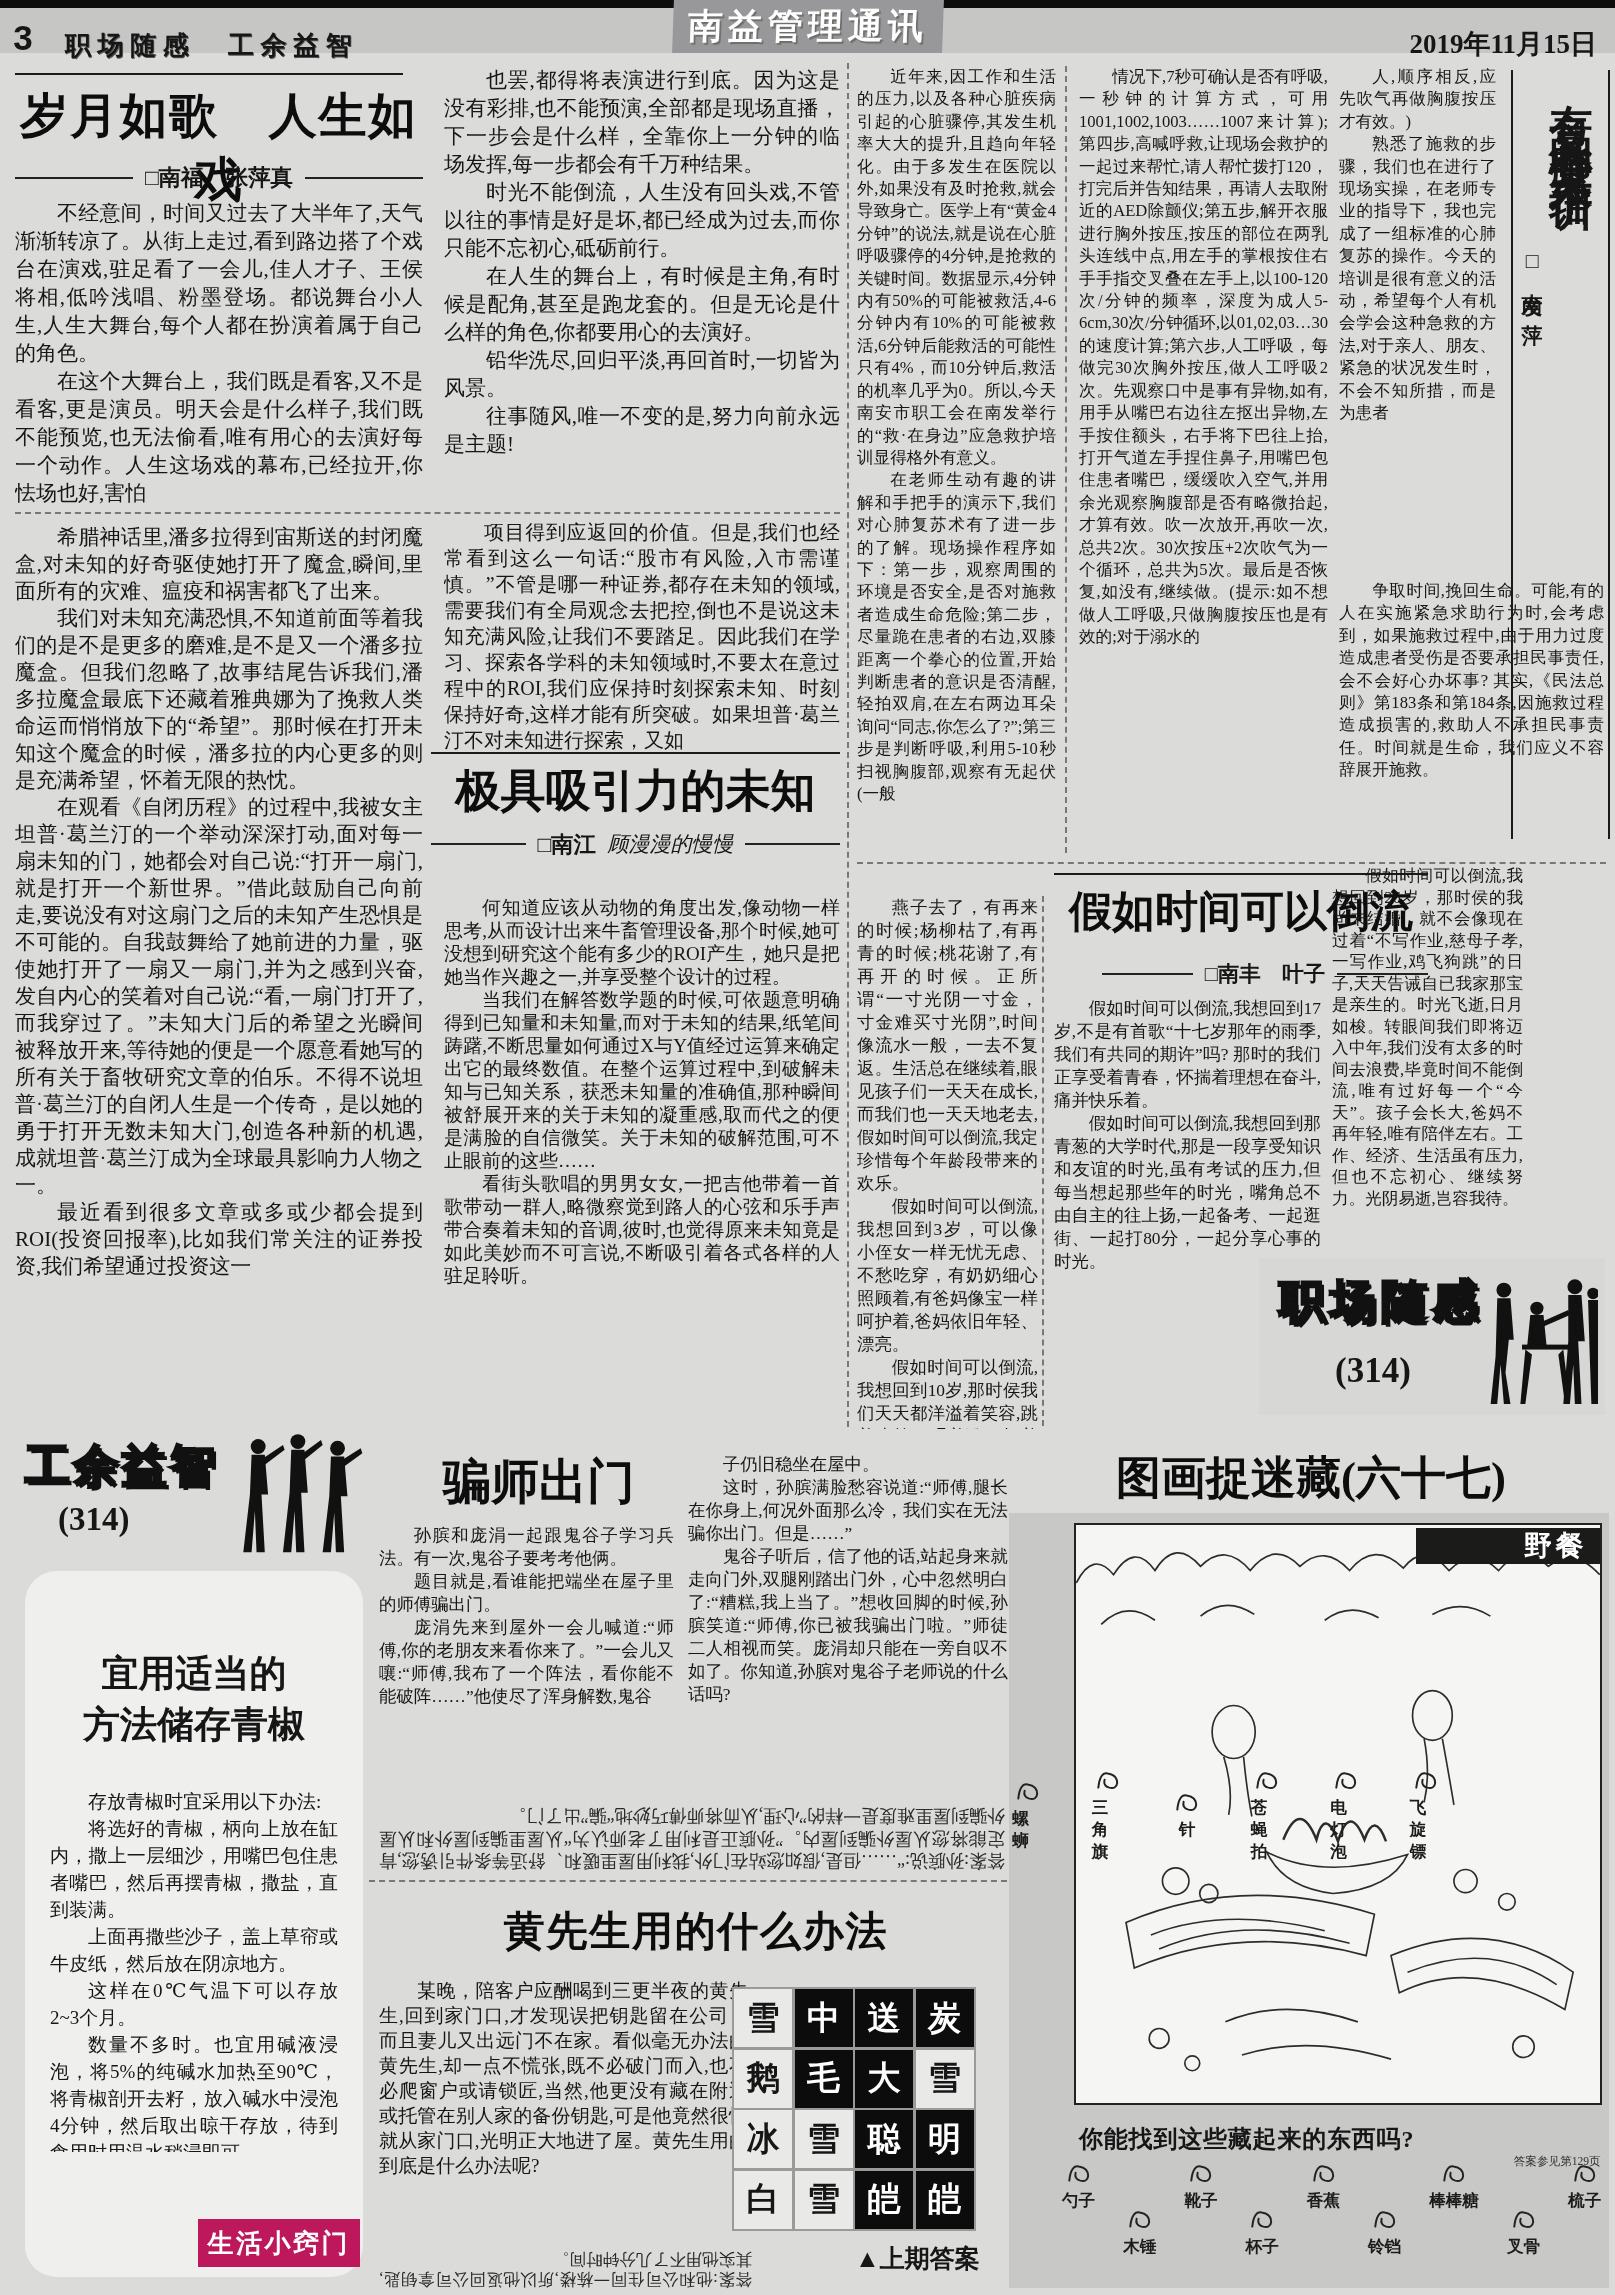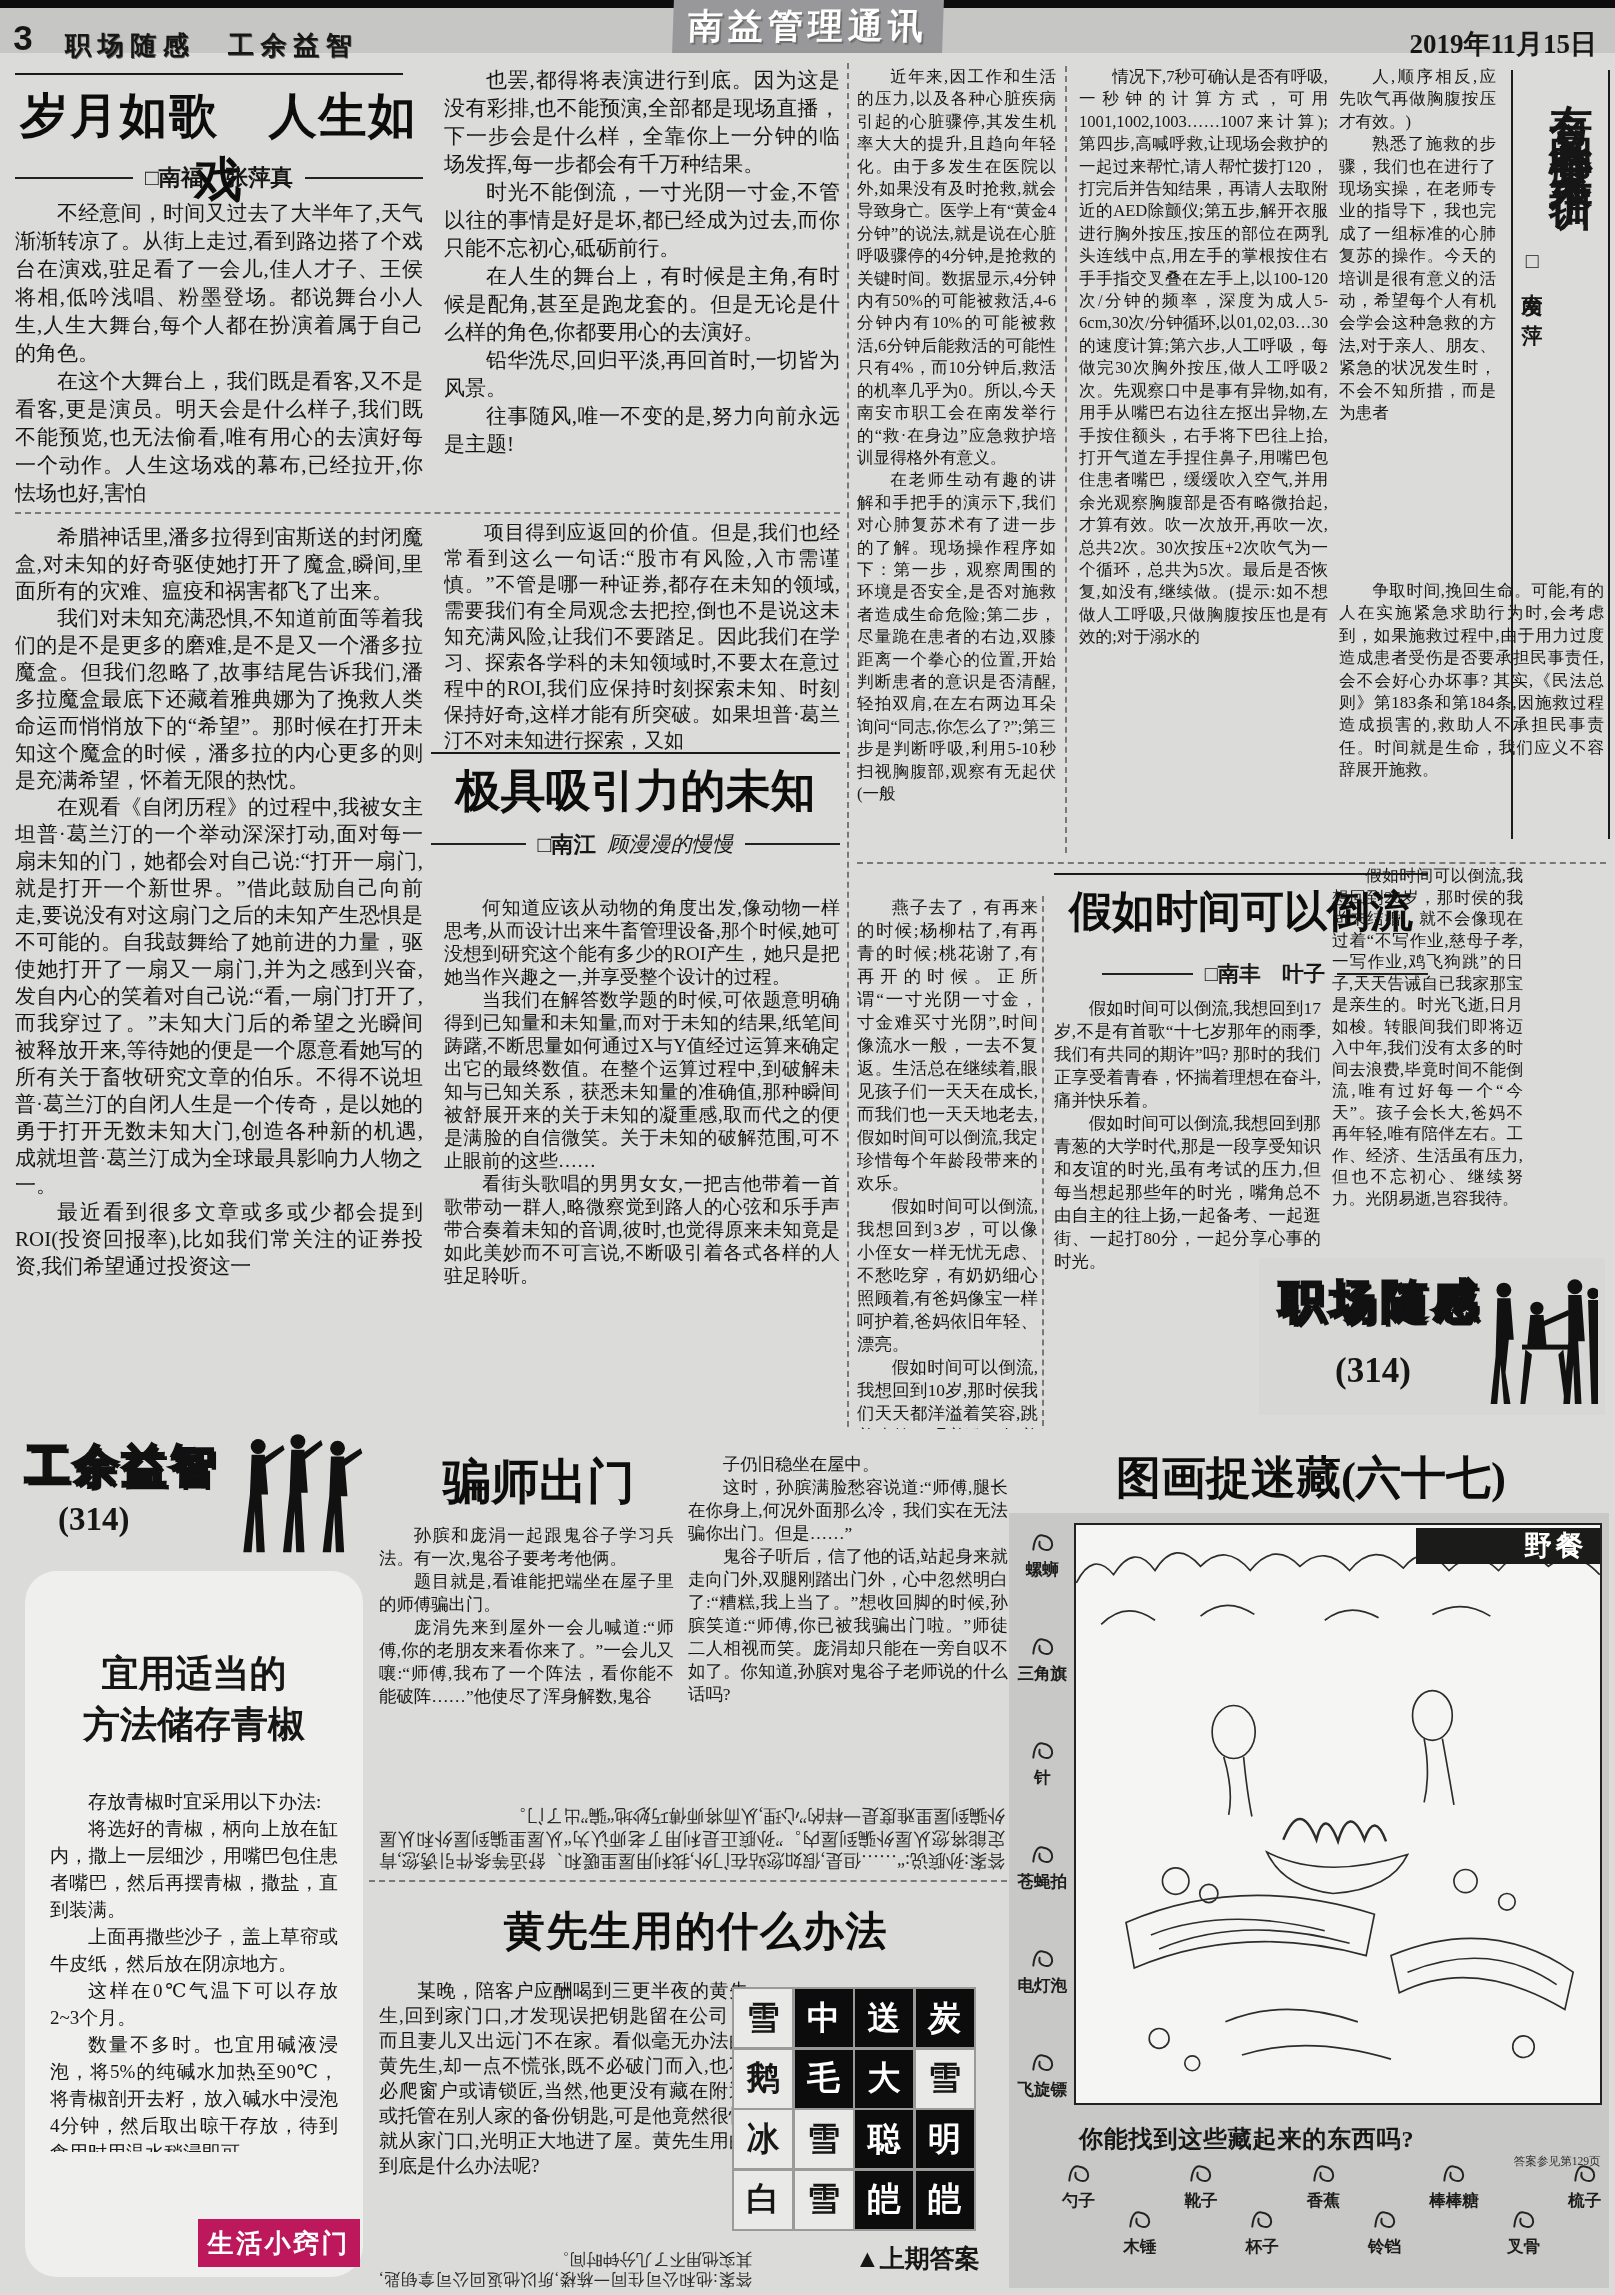"时光不能倒流，一寸光阴一寸金,不管以往的事情是好是坏,都已经成为过去,而你只能不" p { text: 一寸光阴一寸金 -> 人生没有回头戏 }
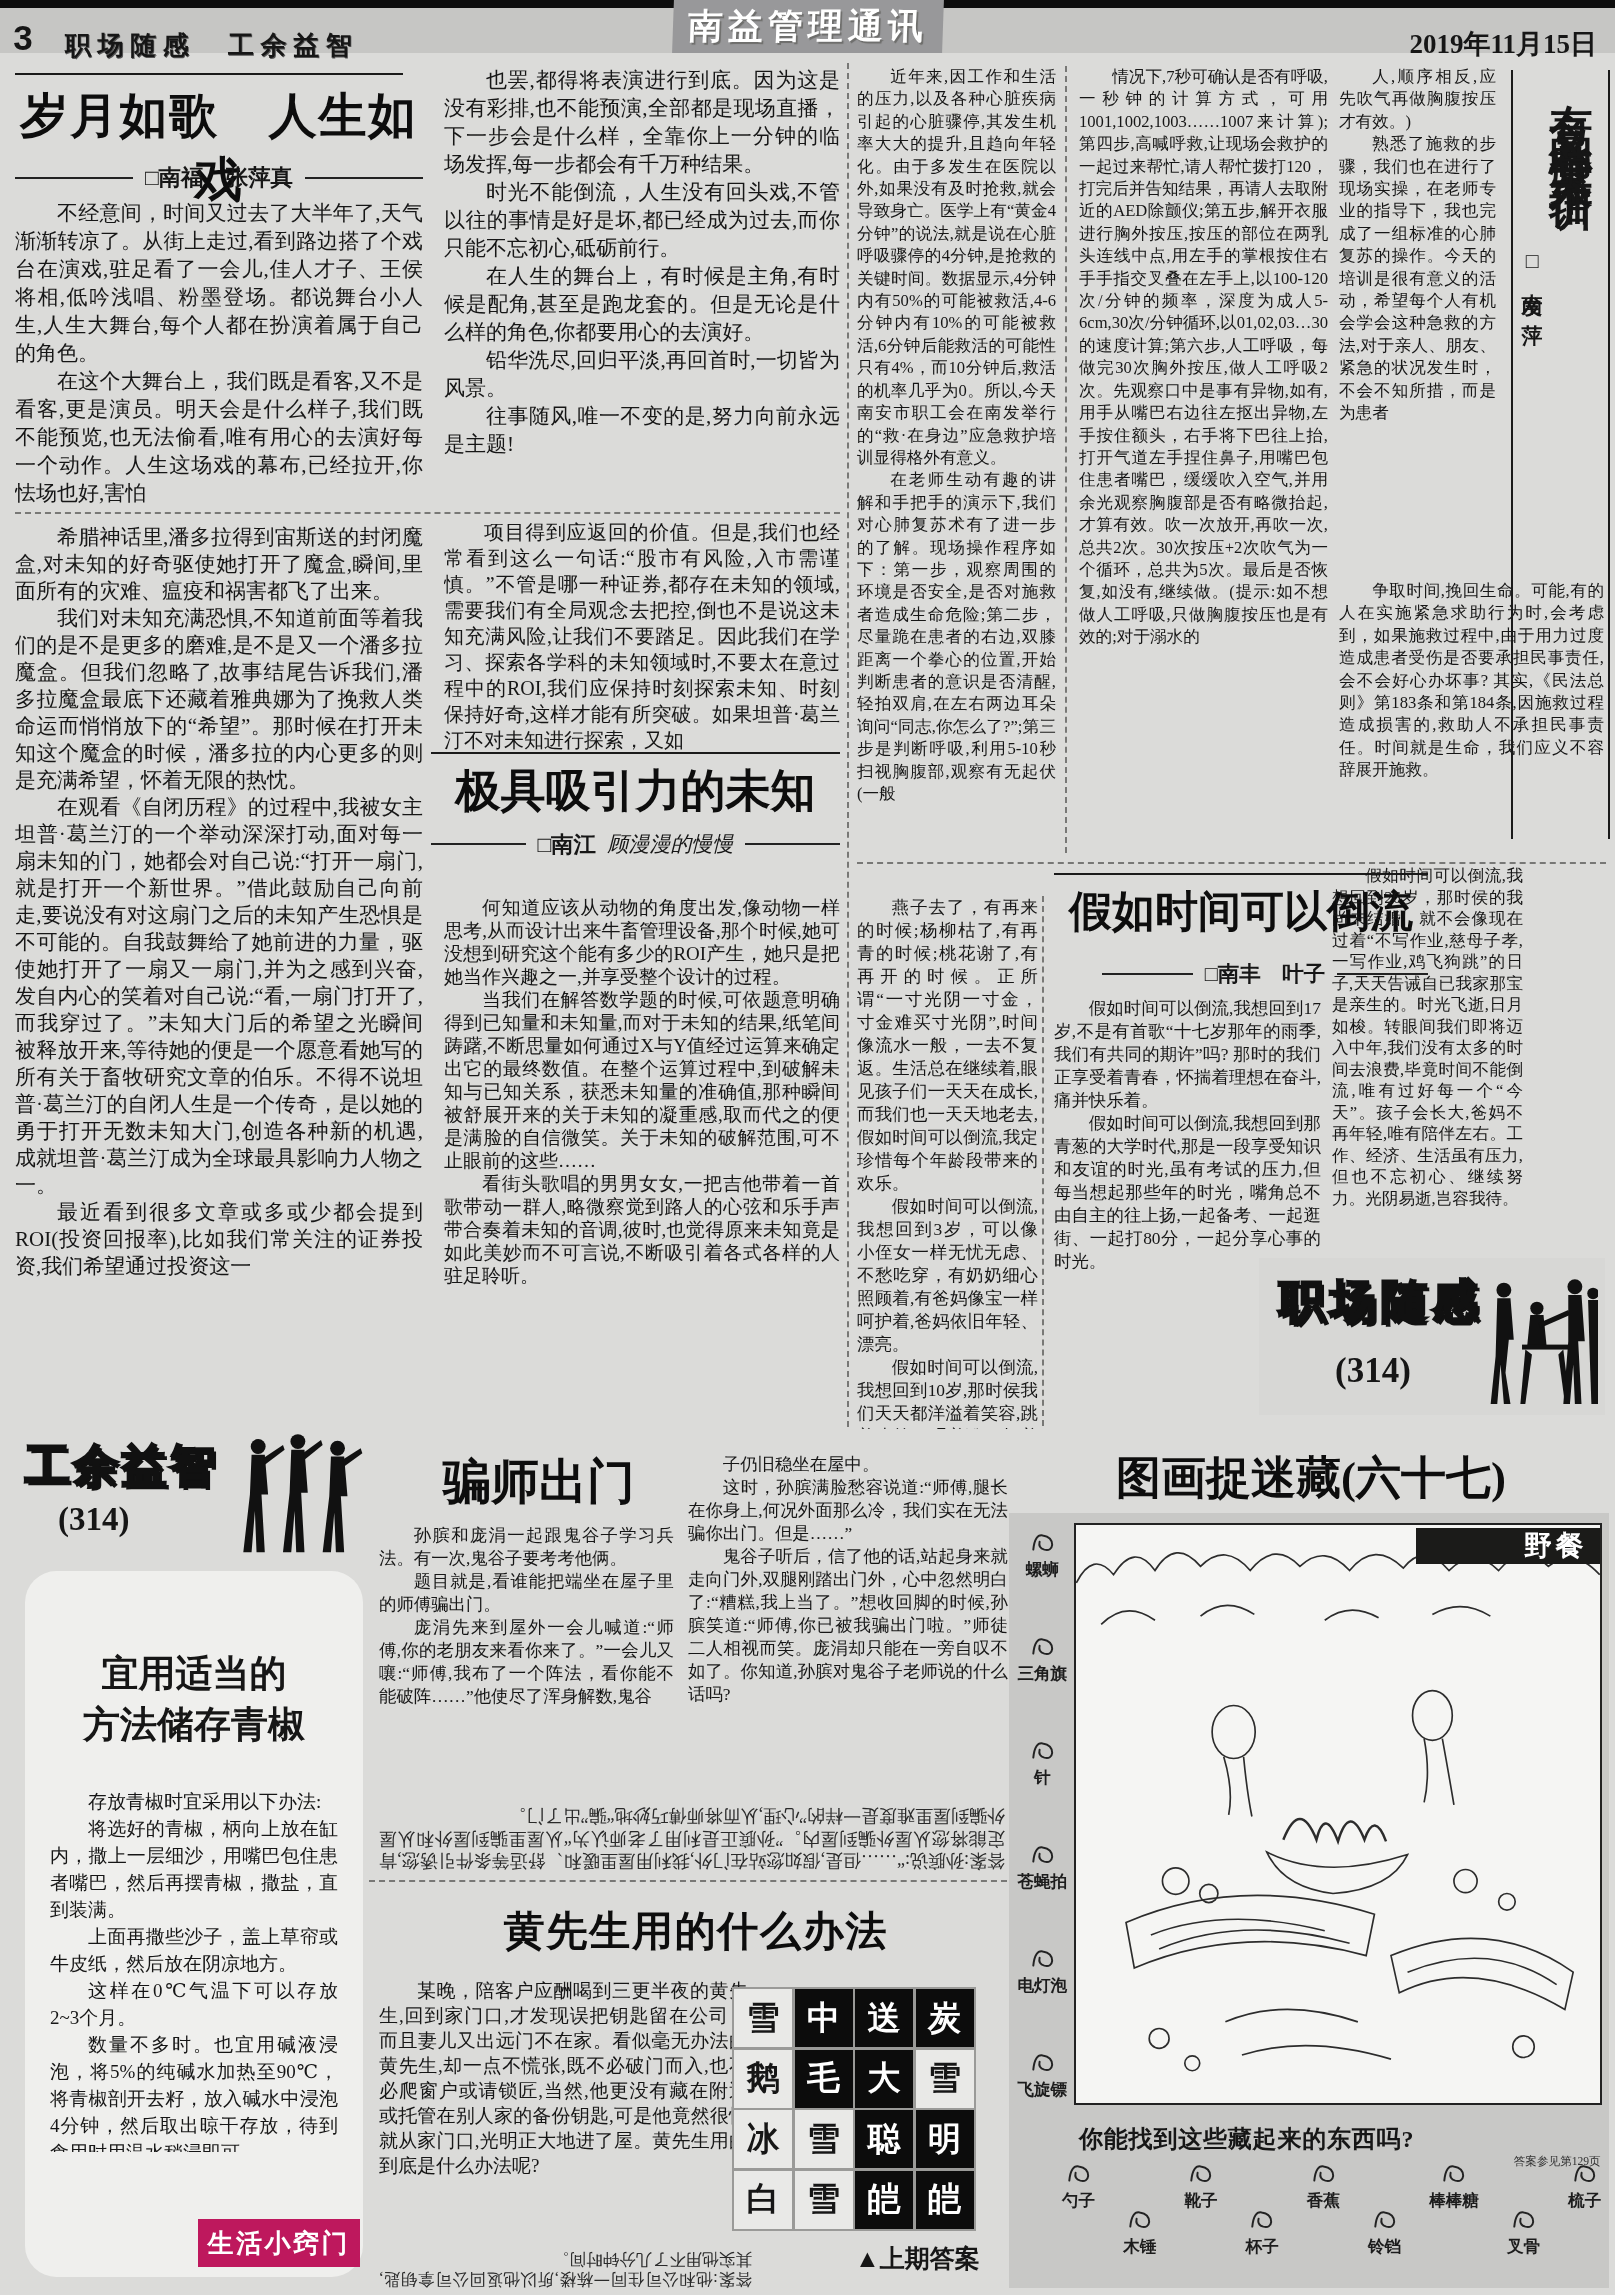"螺蛳" .pz-left { flex-direction: column -> row }
